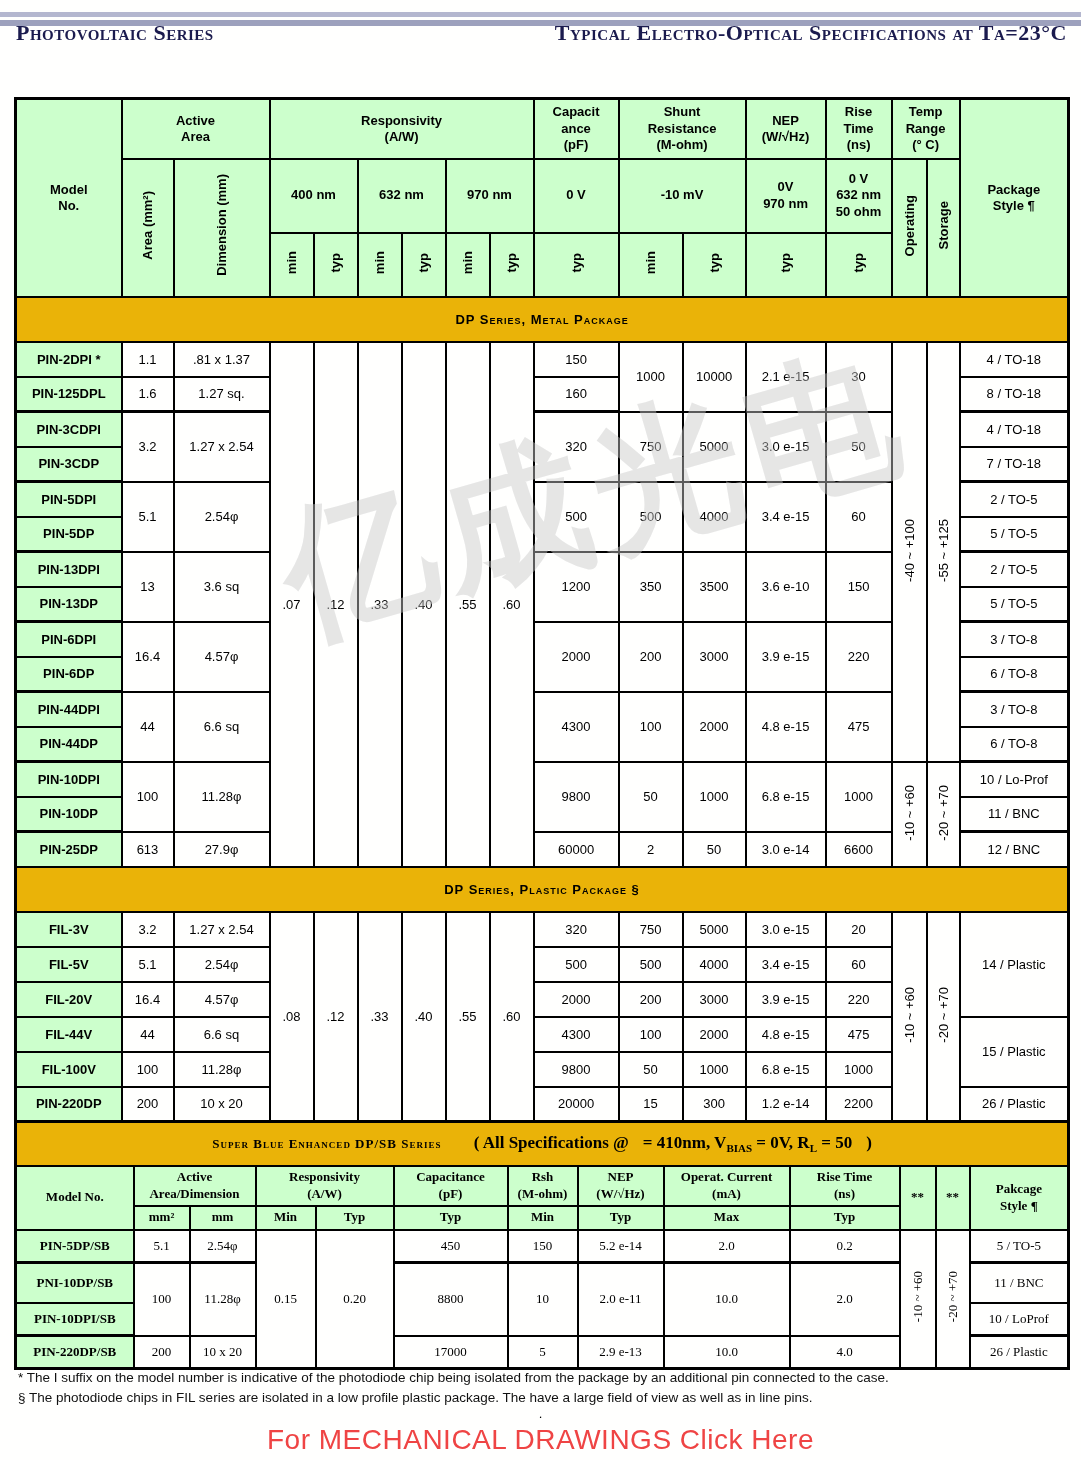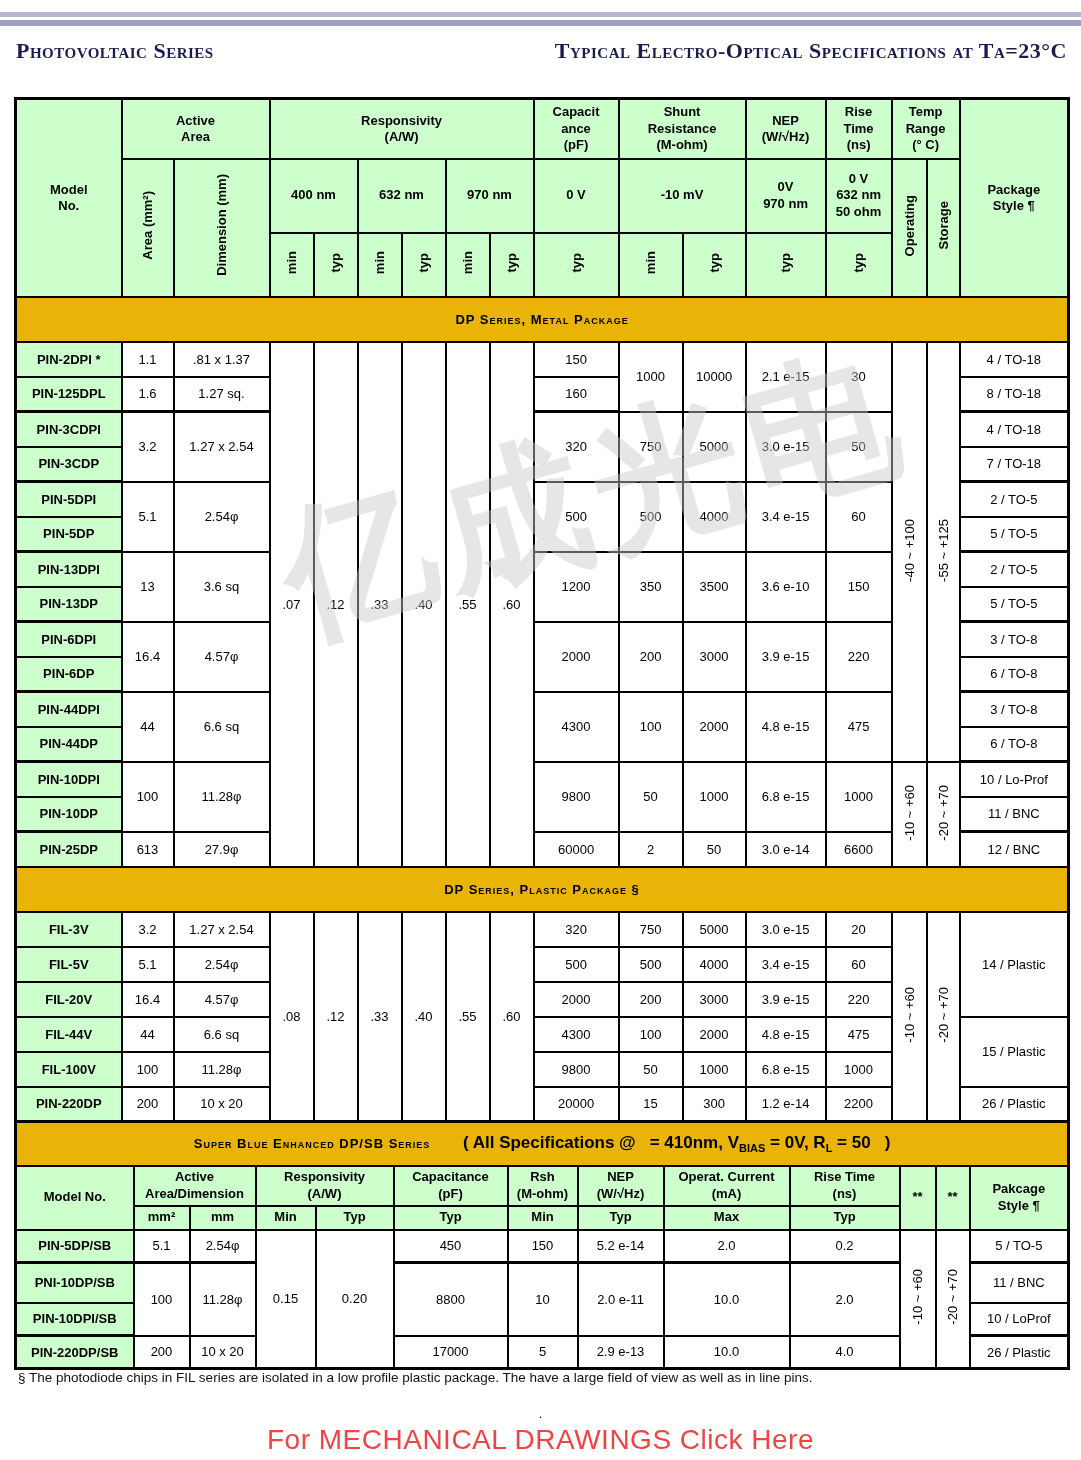"Photovoltaic Series" .titlebar { top: 38px -> 20px }
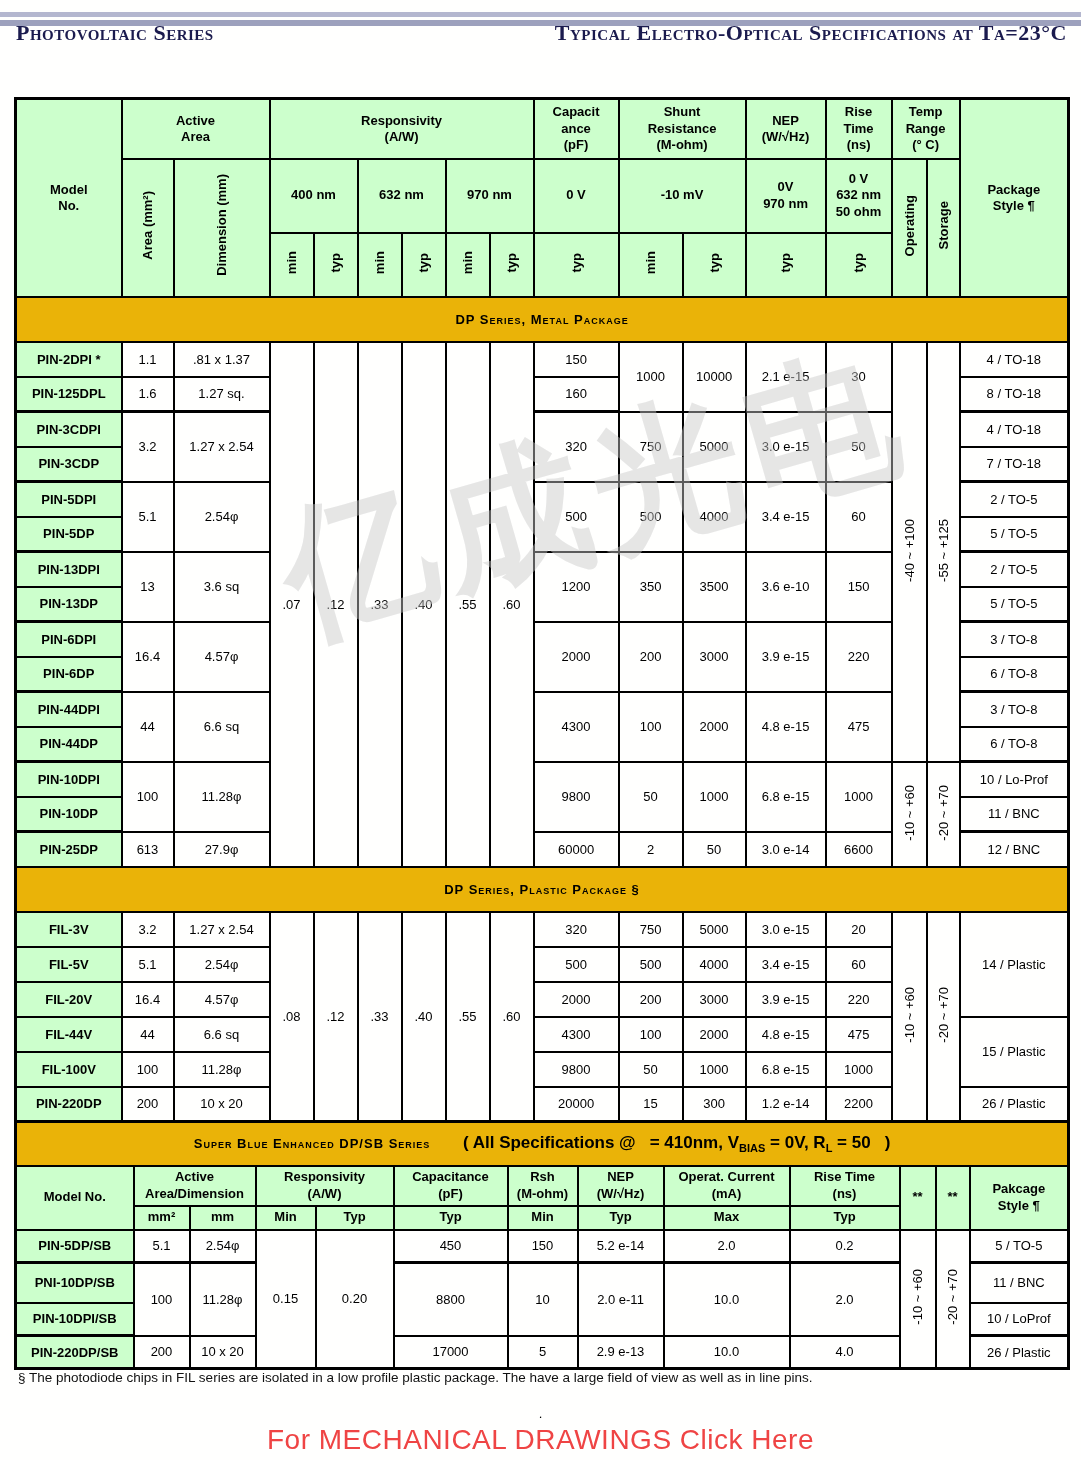"Super Blue Enhanced DP/SB Series" #sb-table { font-family: none -> Liberation Serif, serif }
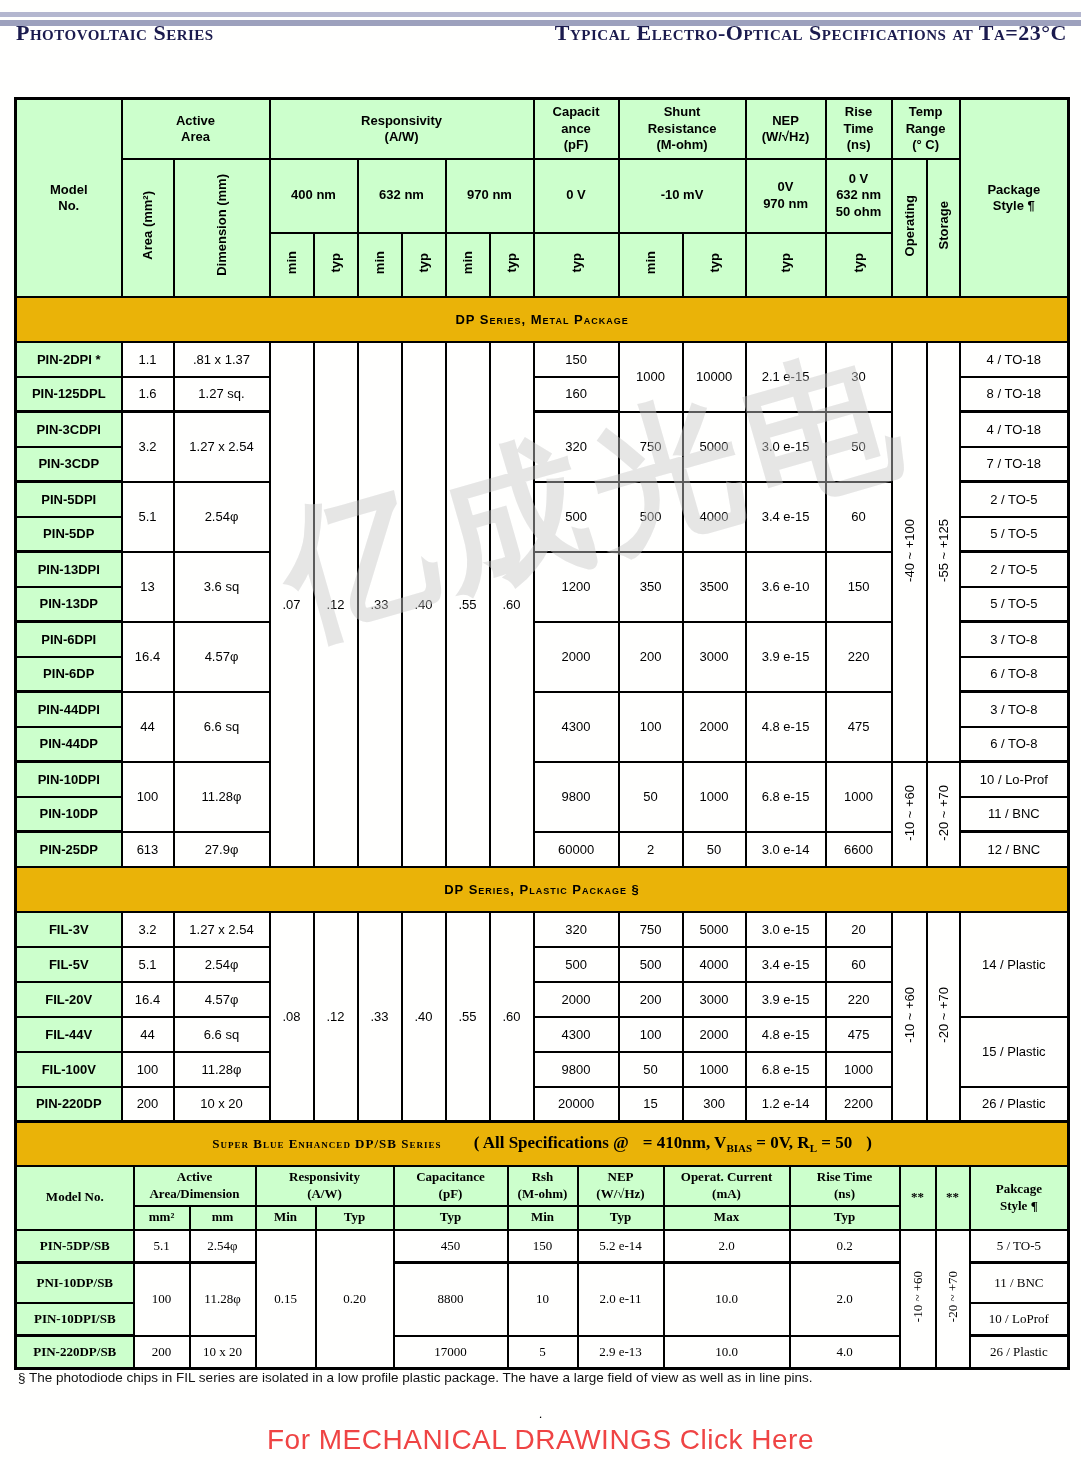"* The I suffix on" div { html: none -> <div>* The I suffix on the model number is indicative of the photodiode chip being isolated from the package by an additional pin connected to the case.</div> }
